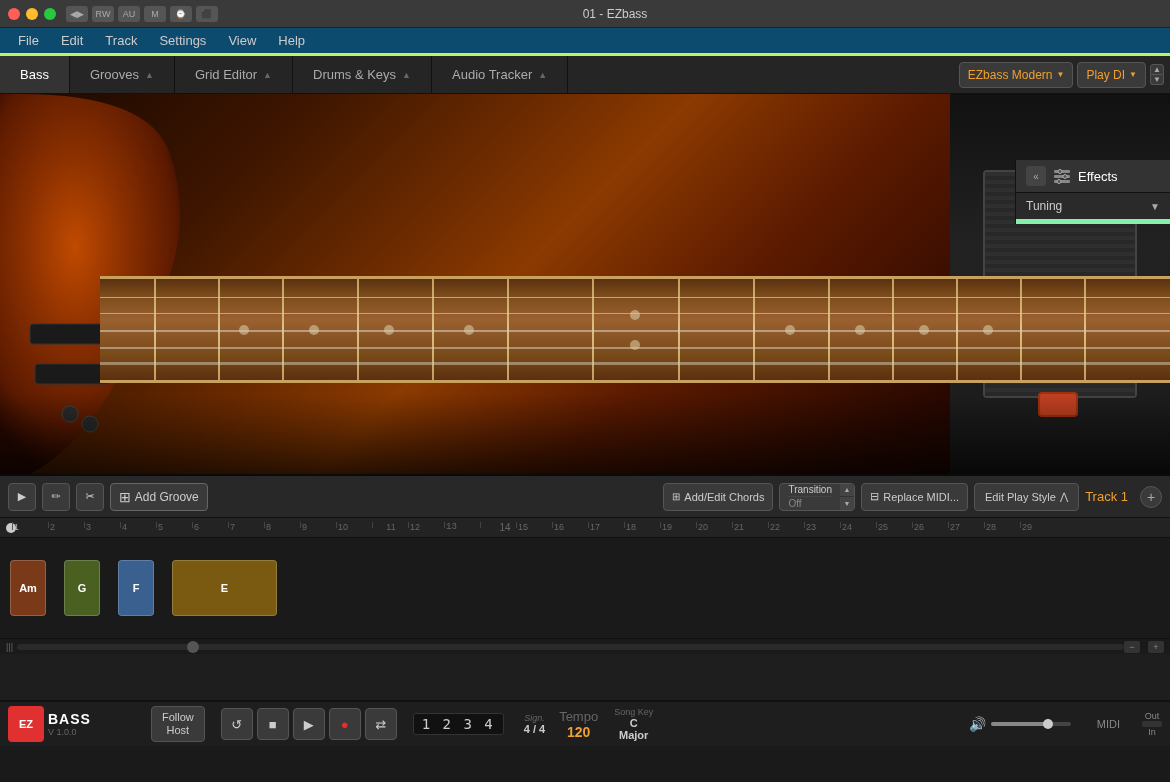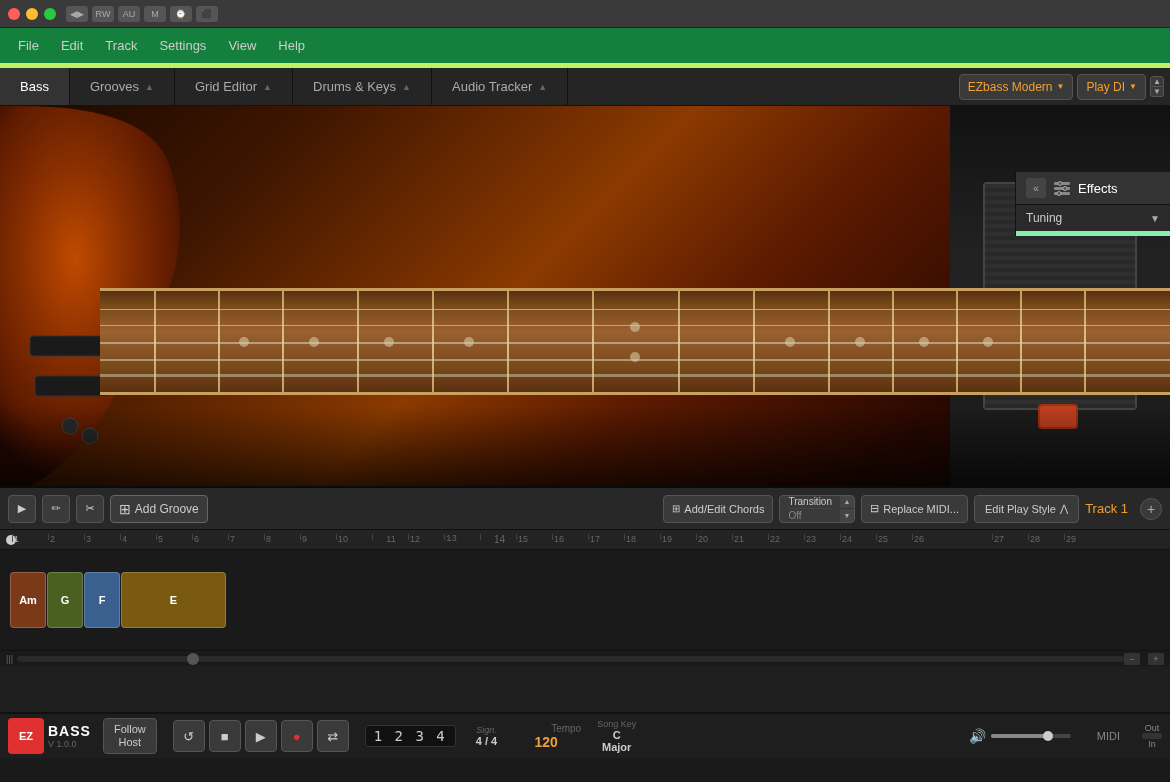"01 - EZbass" div.titlebar-title { html: none -> <div>01 - EZbass</div> }
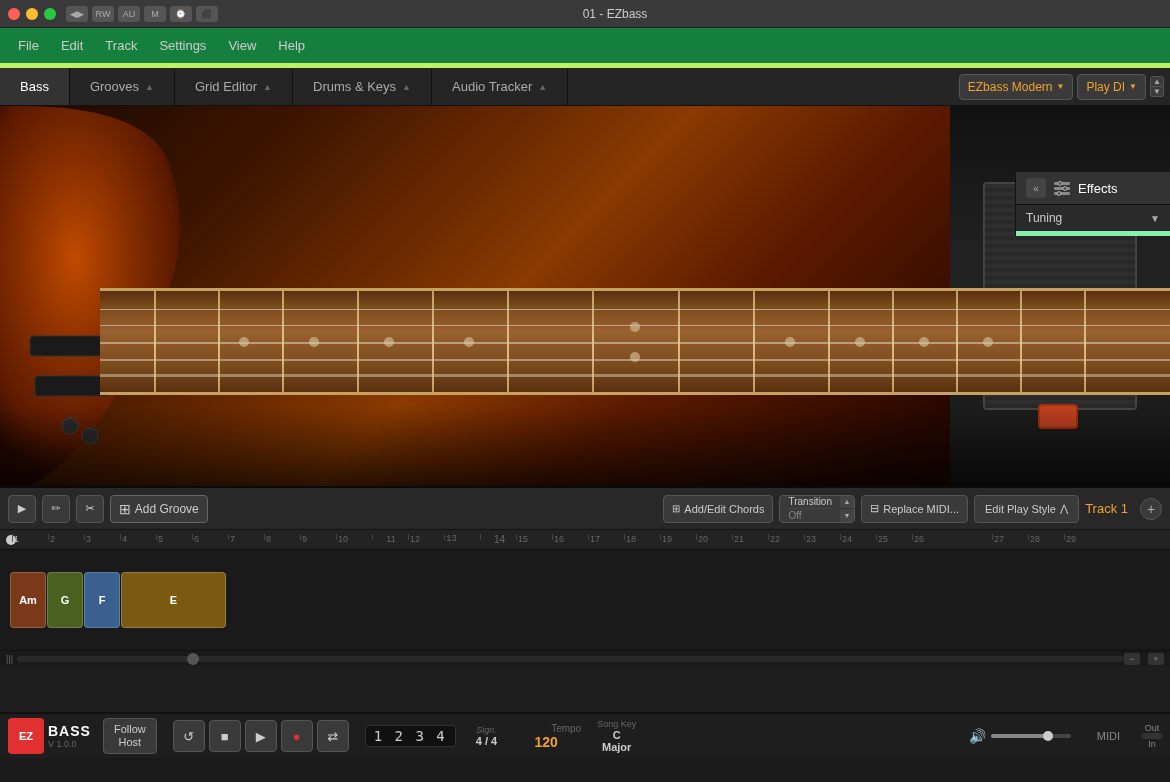"File" .menubar { background: #15803d -> #0c4a6e; border-bottom: 5px solid #bef264 -> 3px solid #bef264; height: 40px -> 28px }
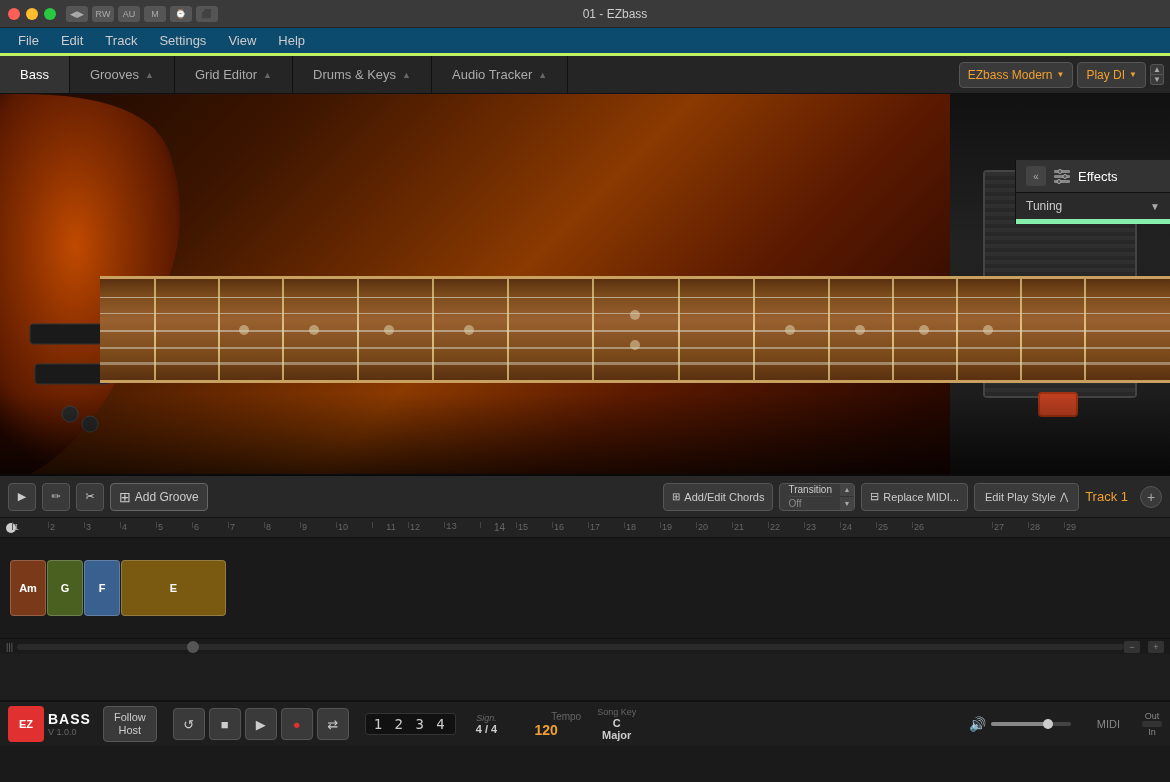"14" div { text-align: left -> center }
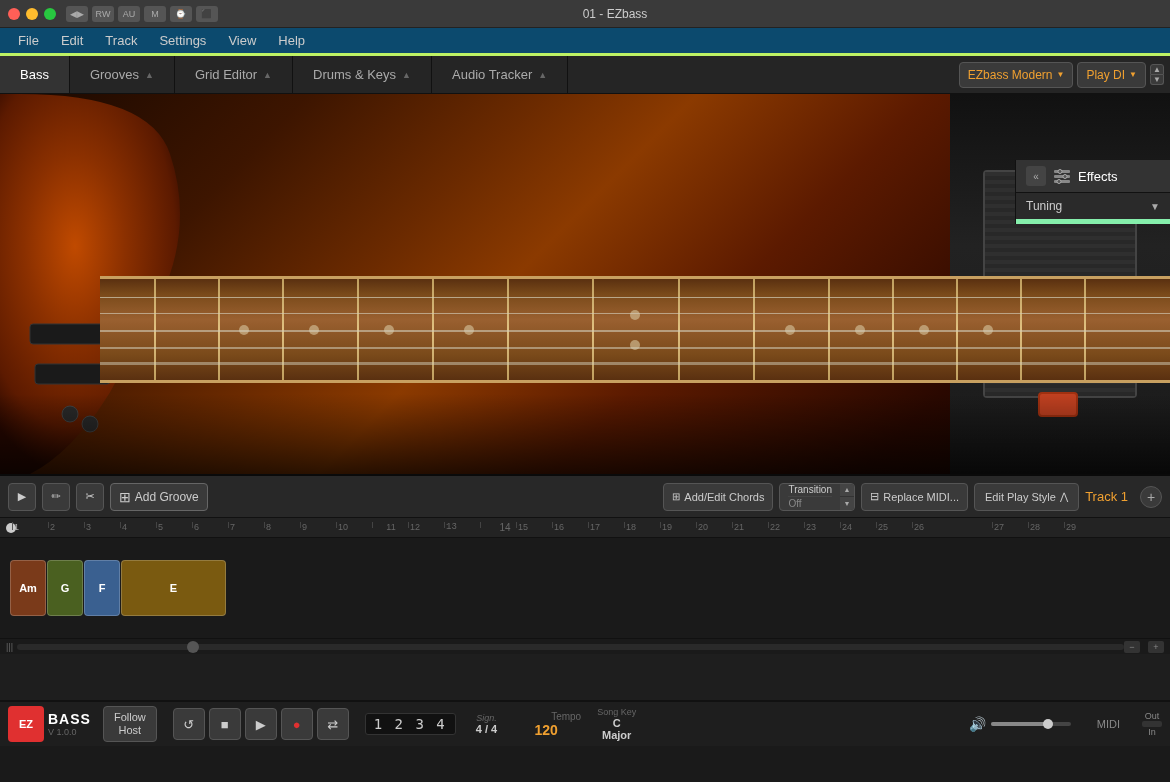"27" div { margin-left: 44px -> none }
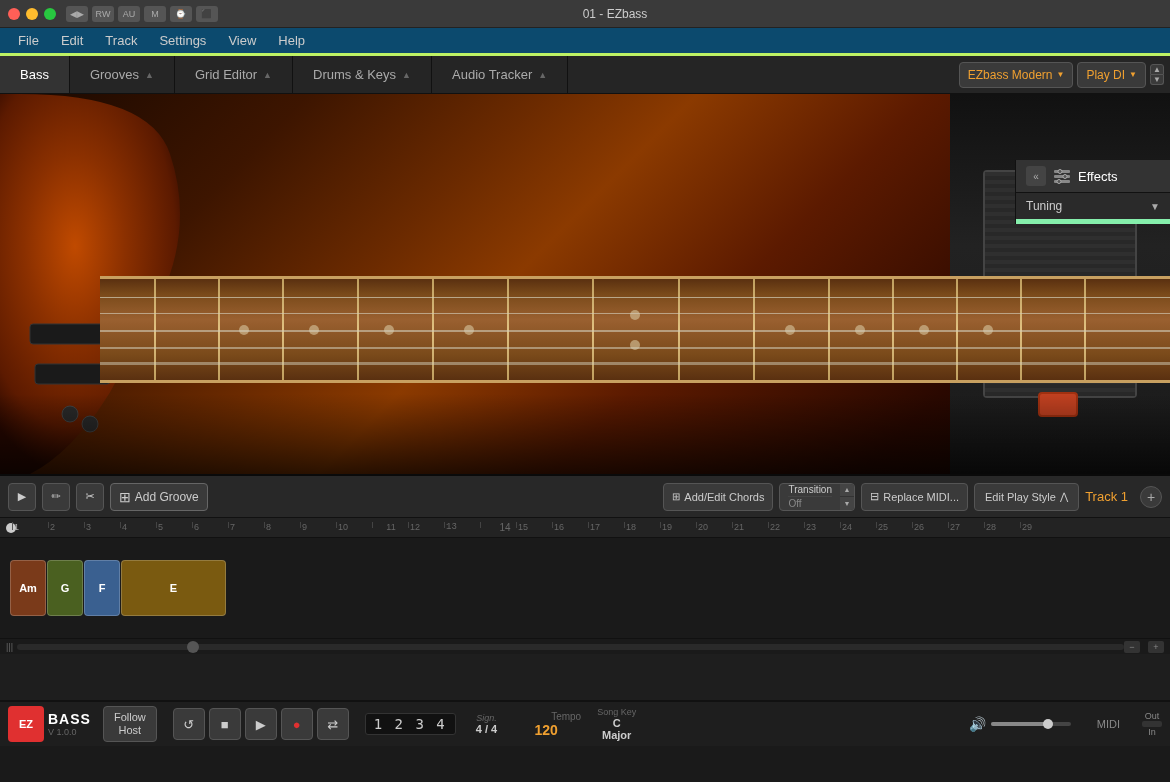"Am" div { gap: 1px -> 18px }
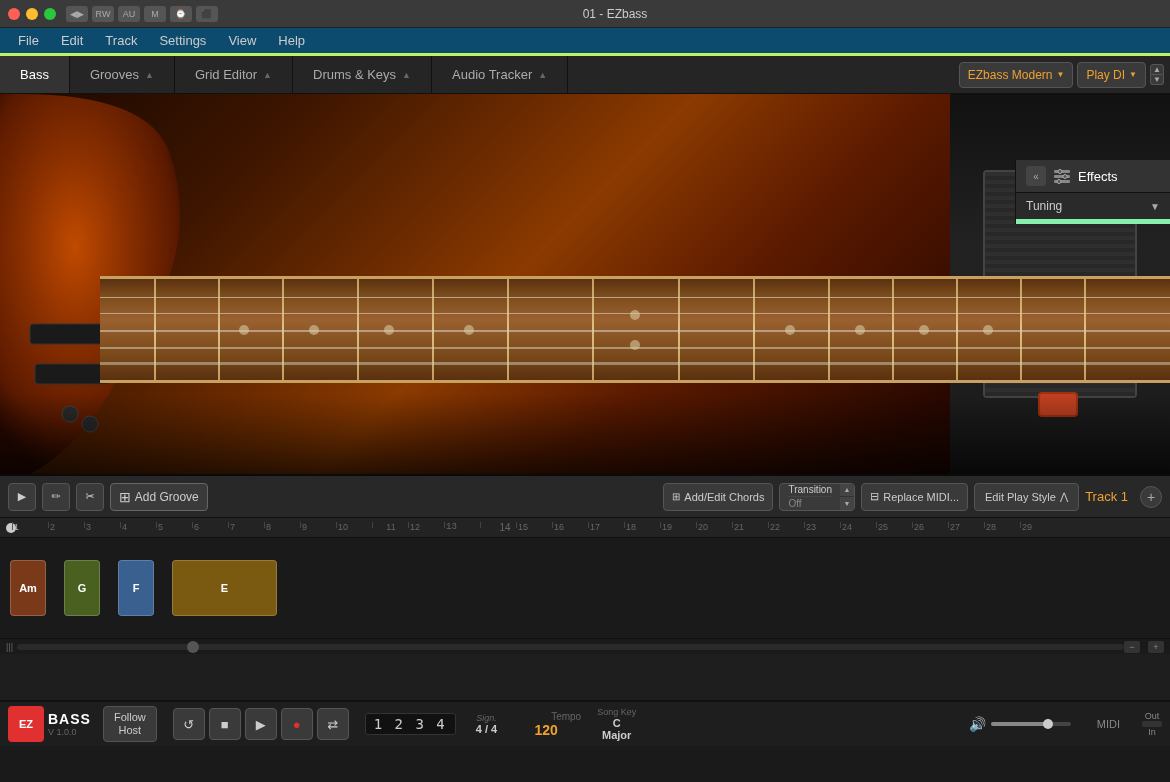"Follow" .follow-host-btn { margin-left: none -> 48px }
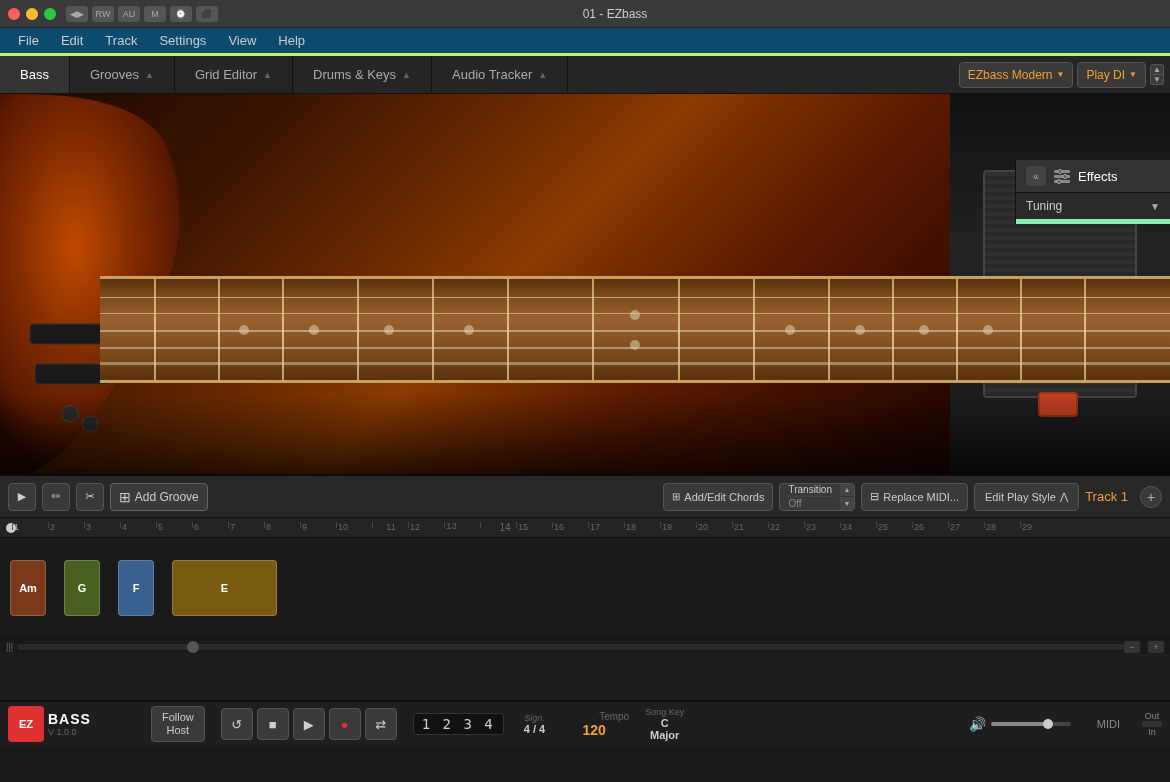"Tempo" .tempo-label { font-size: 10px -> 13px; margin-left: 40px -> none }
